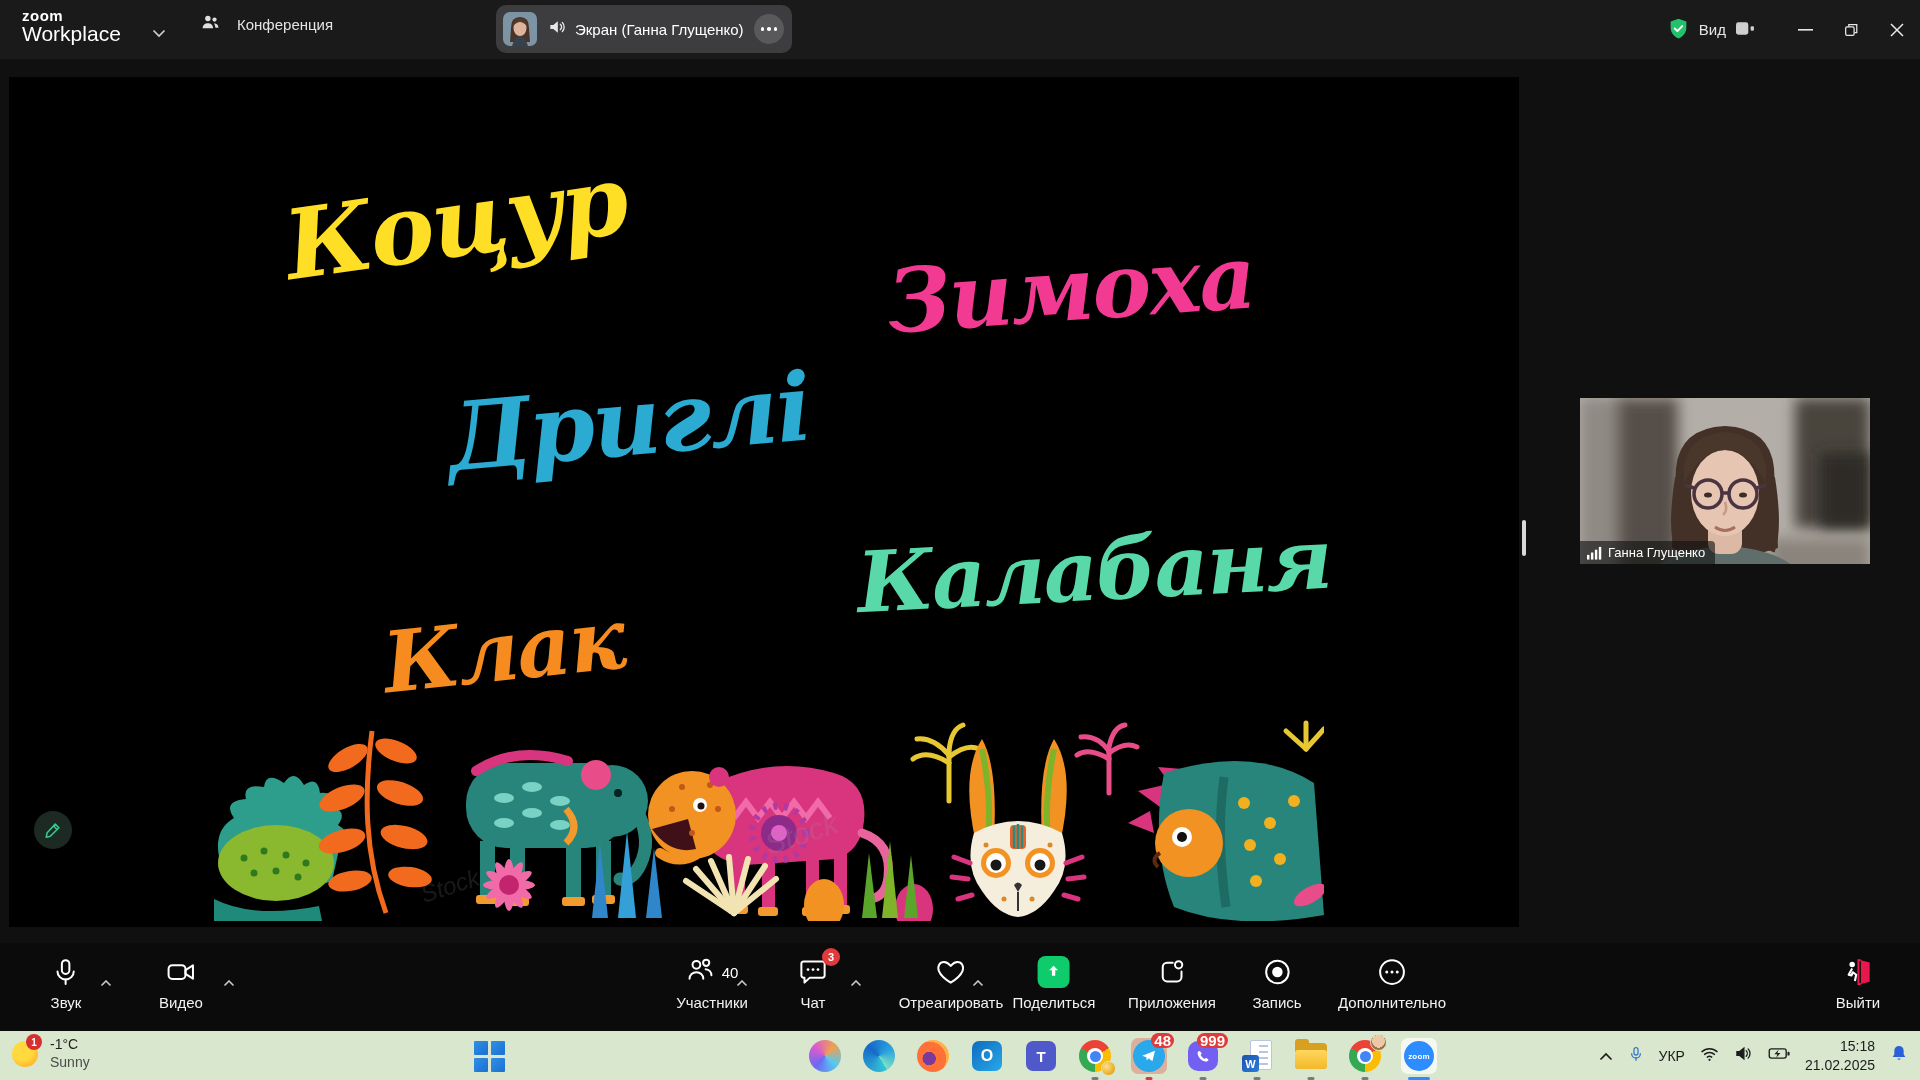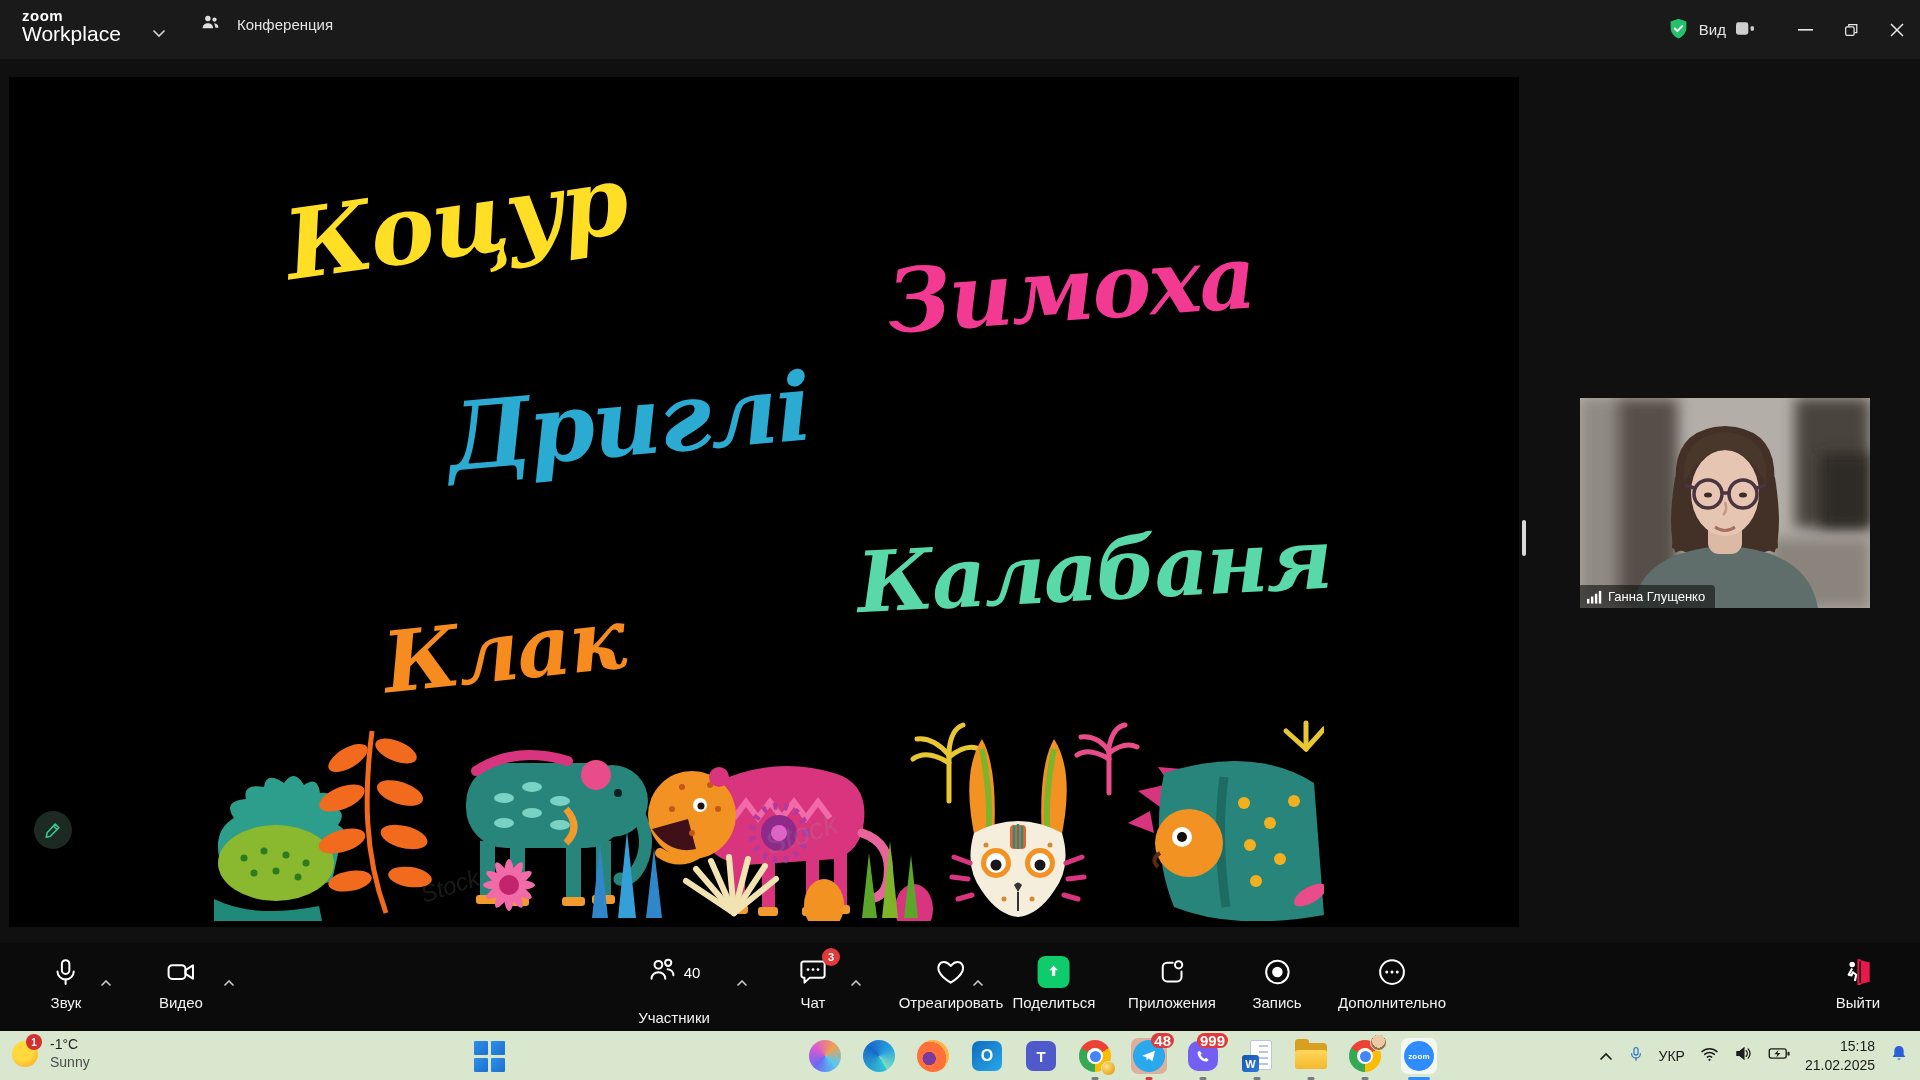"Экран (Ганна Глущенко)" div.tab-screen { html: none -> <div> <span> <svg> <rect></rect> <path></path> <ellipse></ellipse> <path></path> <path></path> </svg> </span> <span> <svg> <path></path> <path></path> </svg> </span> <span>Экран (Ганна Глущенко)</span> <span> <i></i> <i></i> <i></i> </span> </div> }
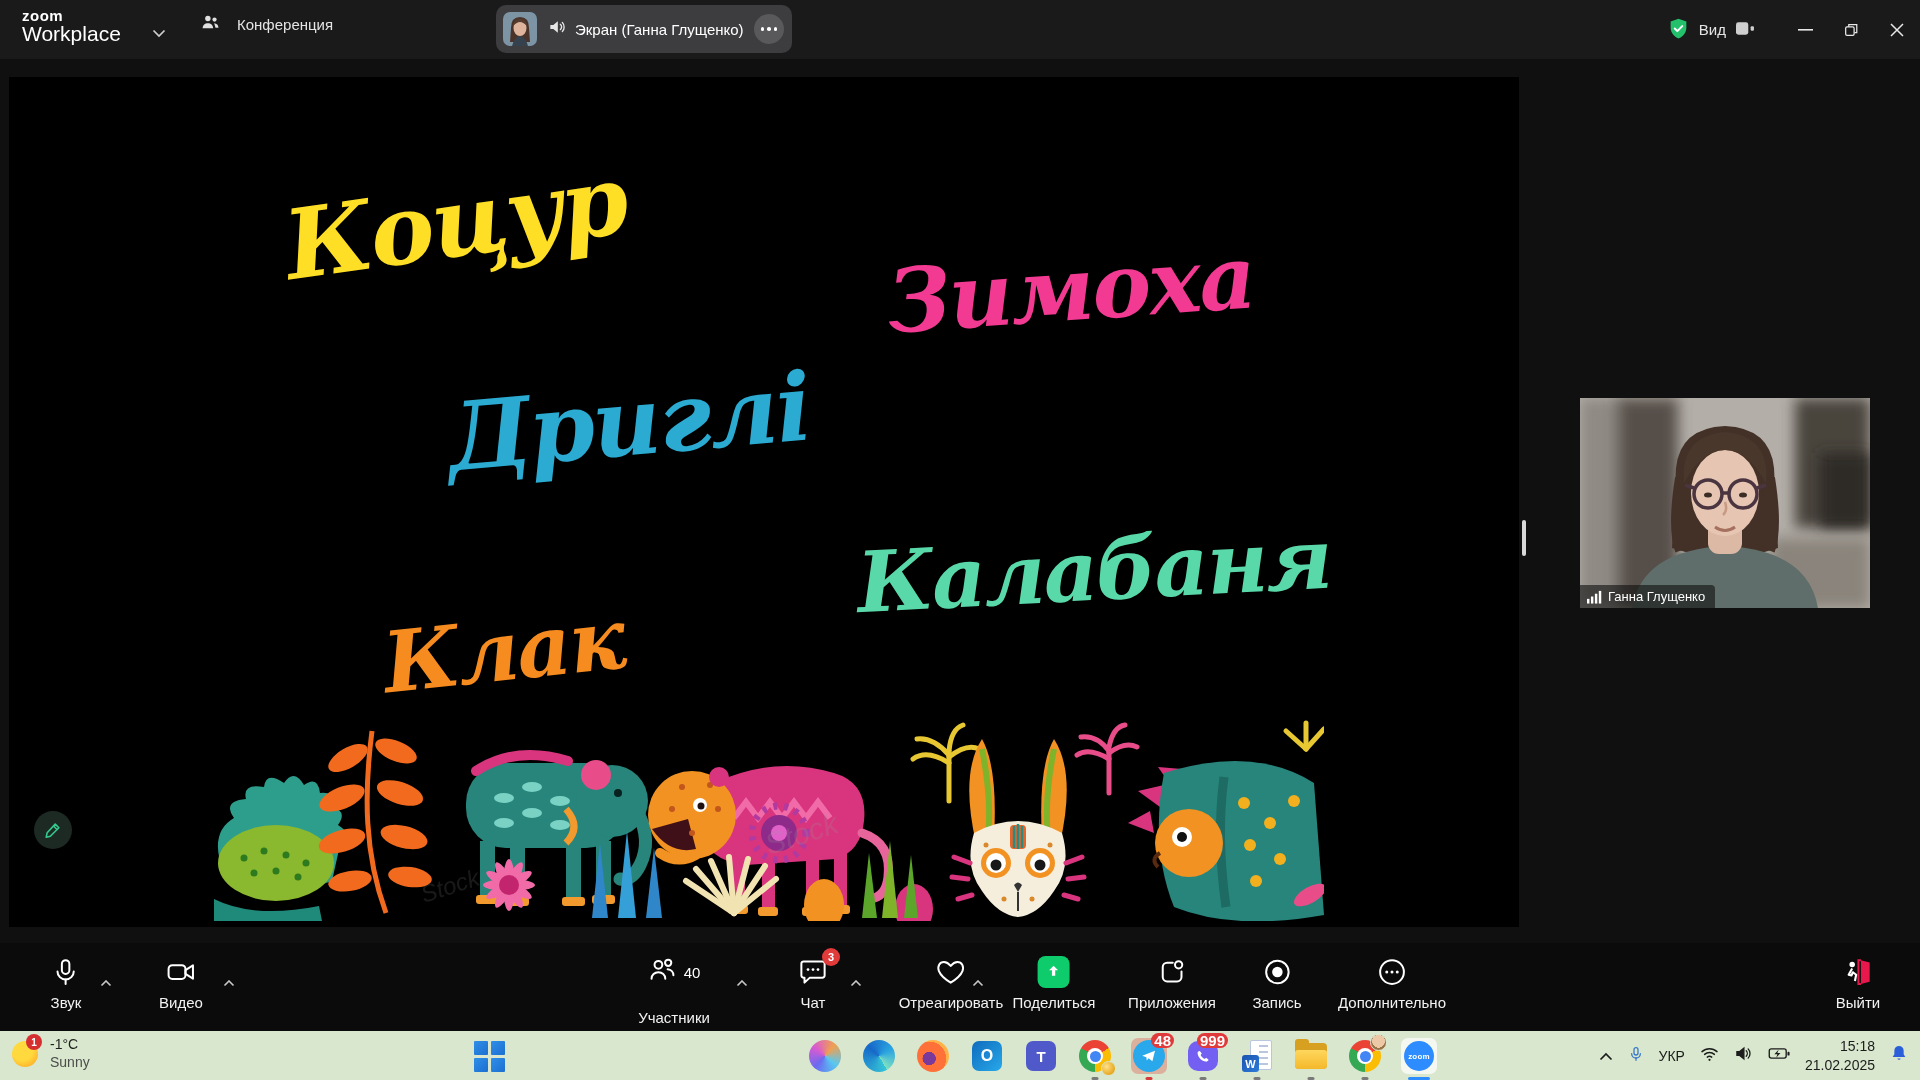"Ганна Глущенко" .video { height: 210px -> 166px }
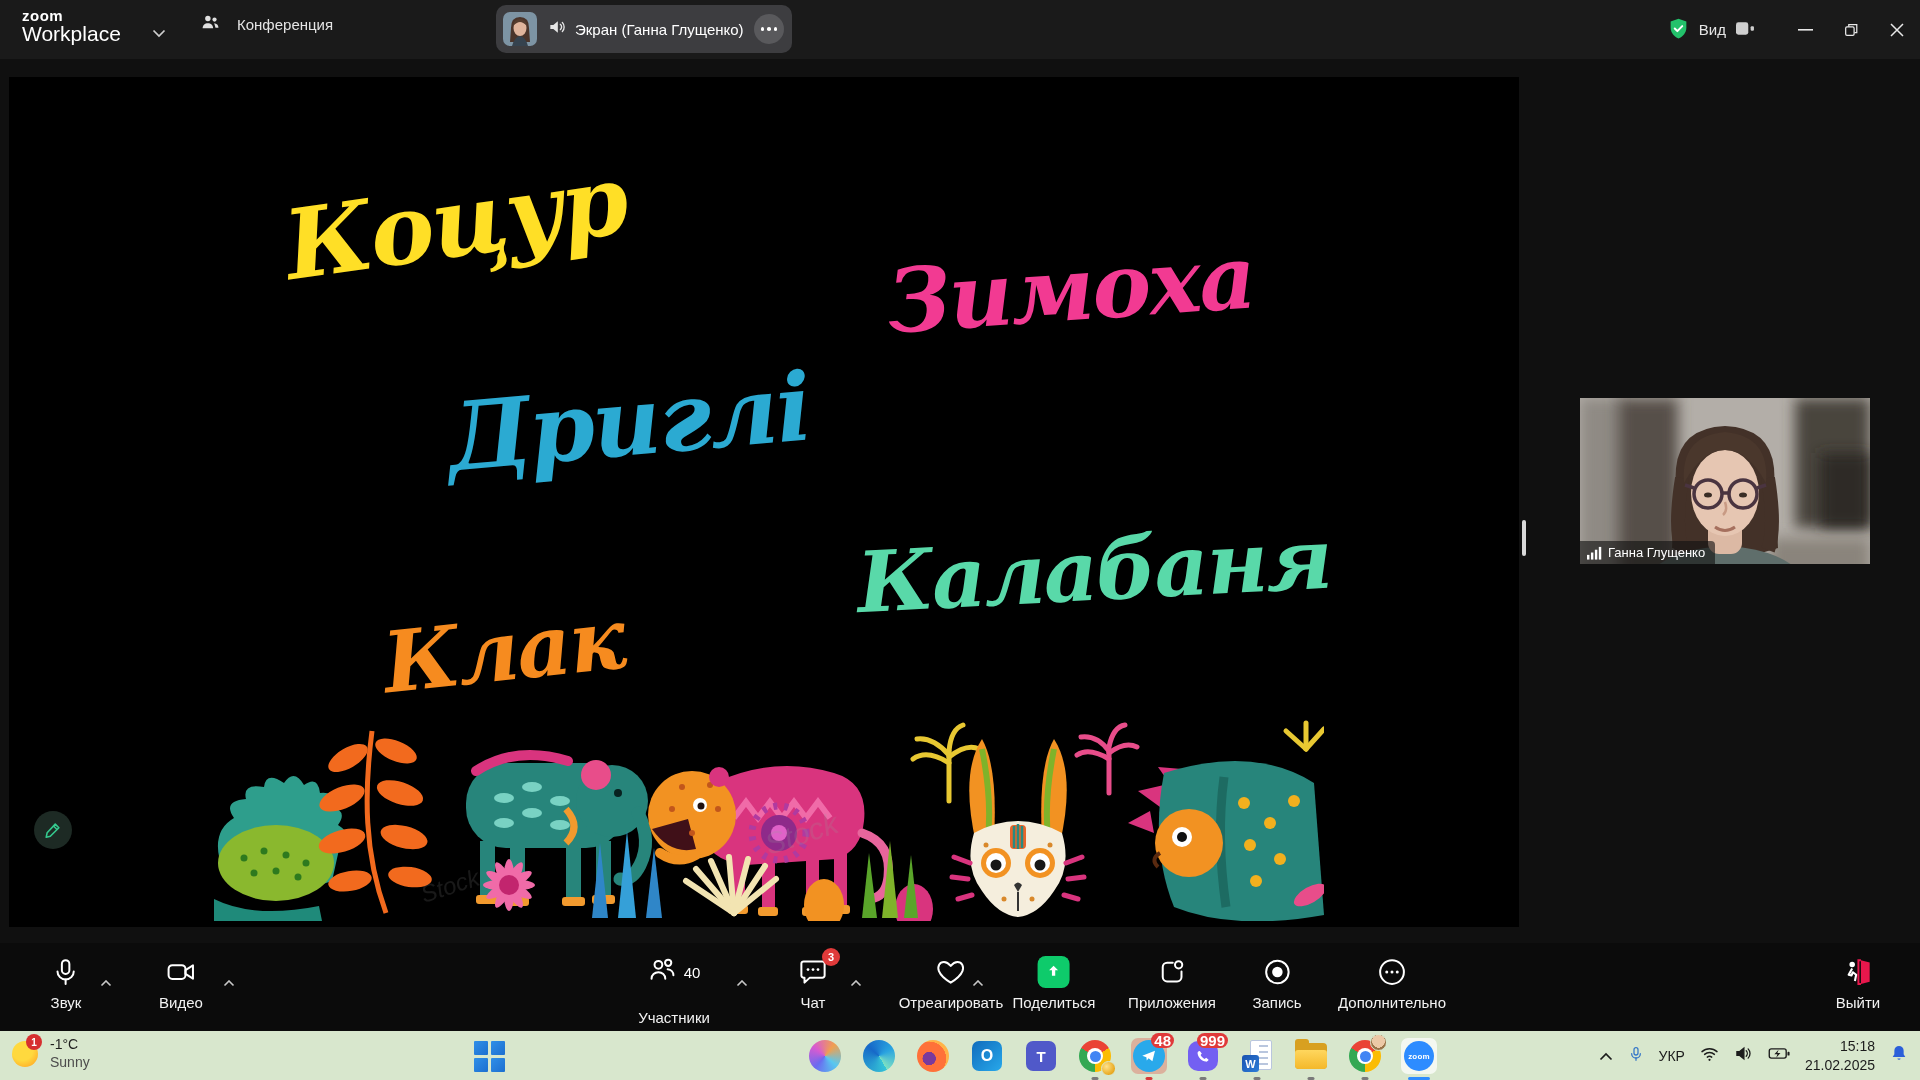"40" div.tool { gap: 15px -> none; left: 674px -> 712px }
